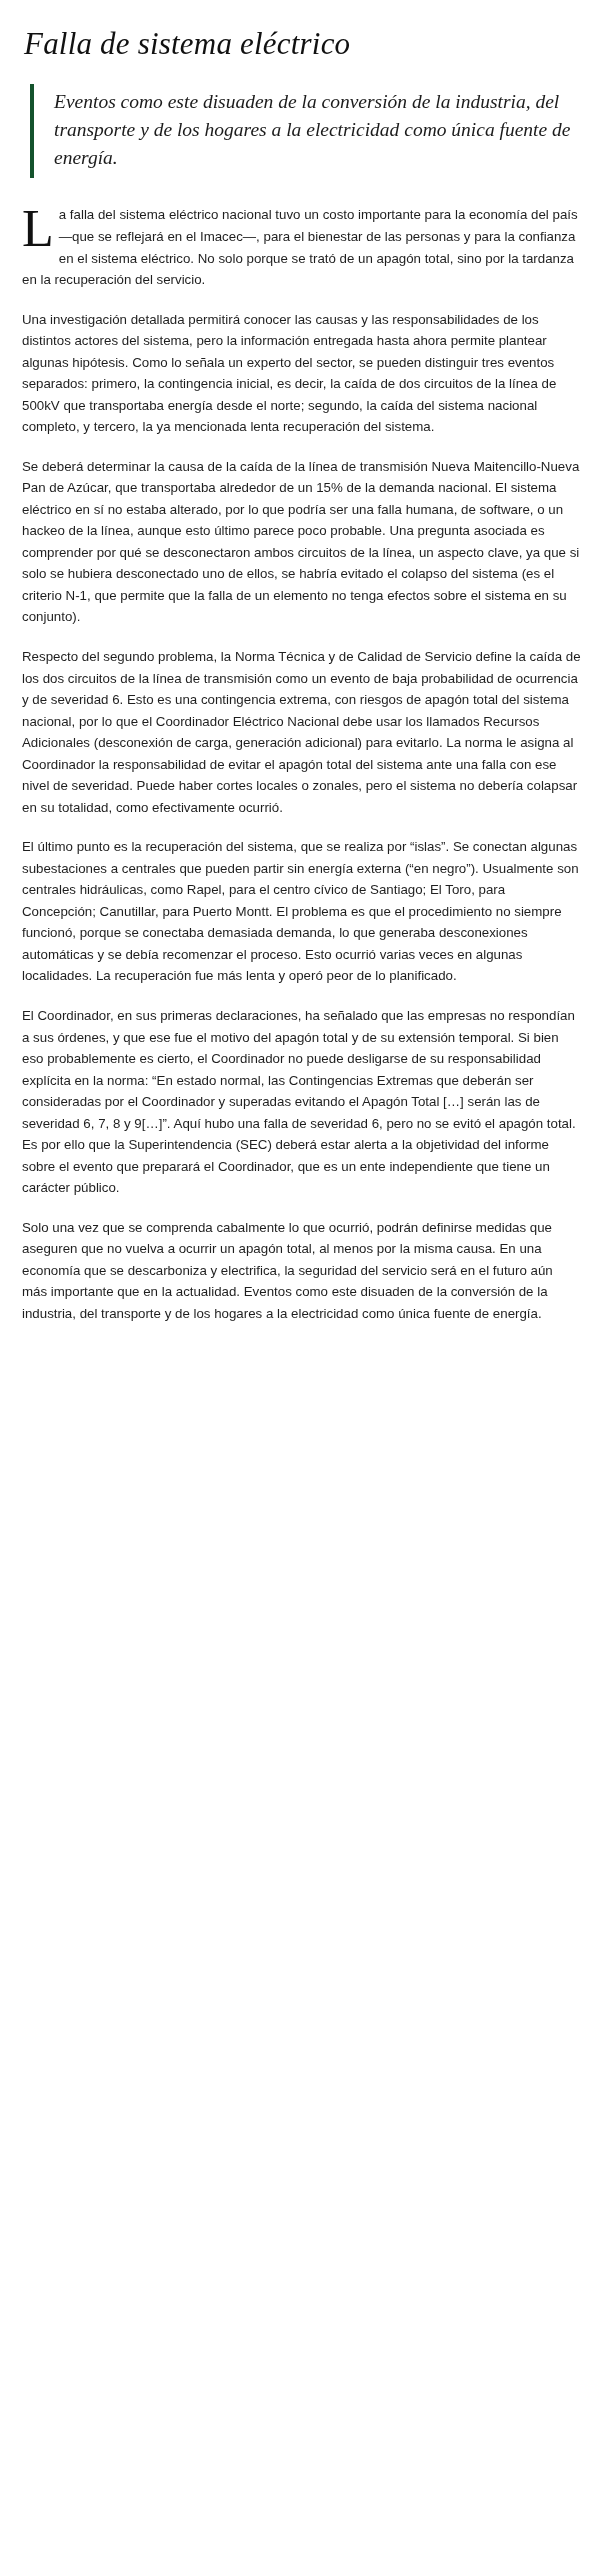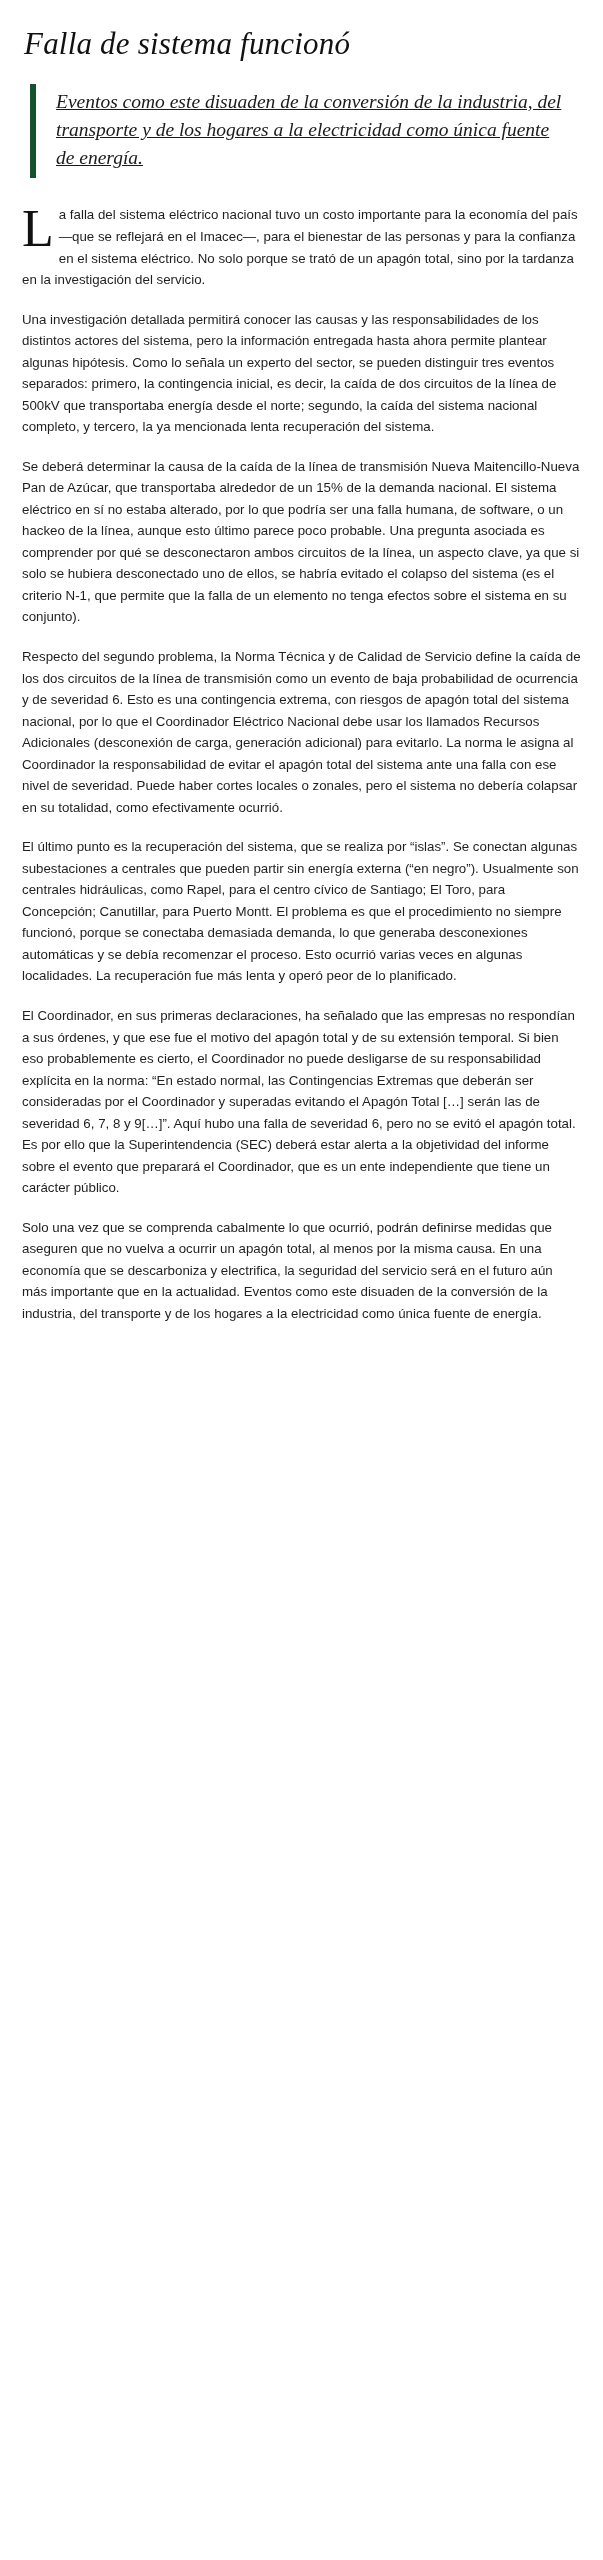"Falla de sistema funcionó" h1.article-title { text: funcionó -> eléctrico }
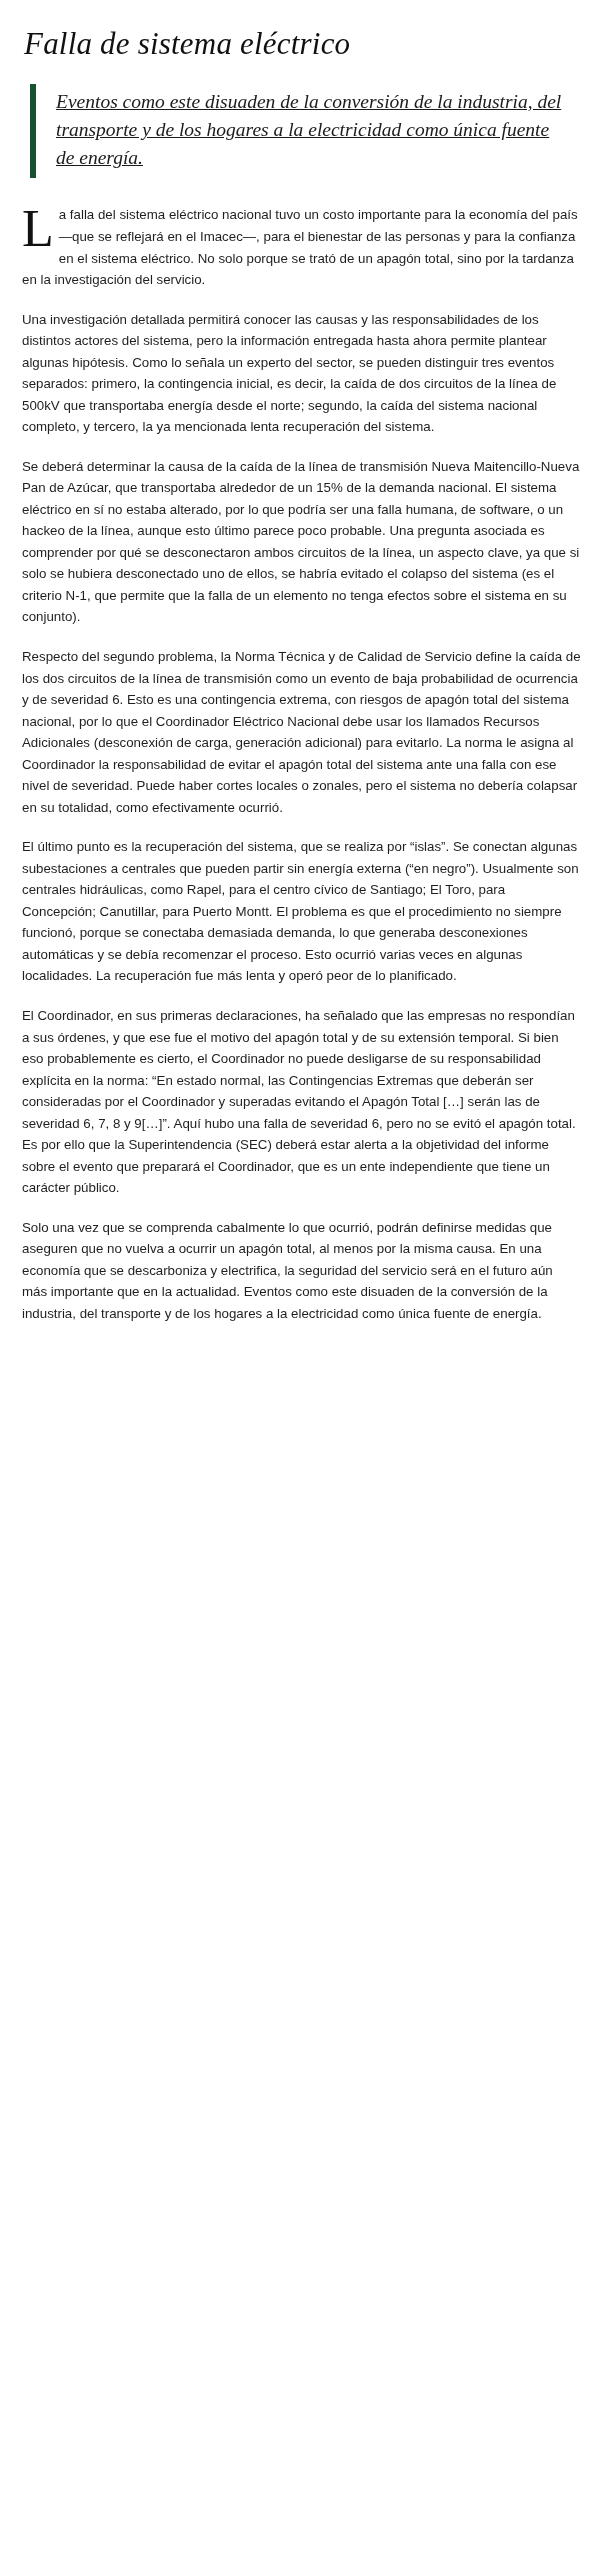"Eventos como este disuaden de" .pullquote { border-left: 6px solid #14532d -> 4px solid #14532d; text-decoration: underline -> none }
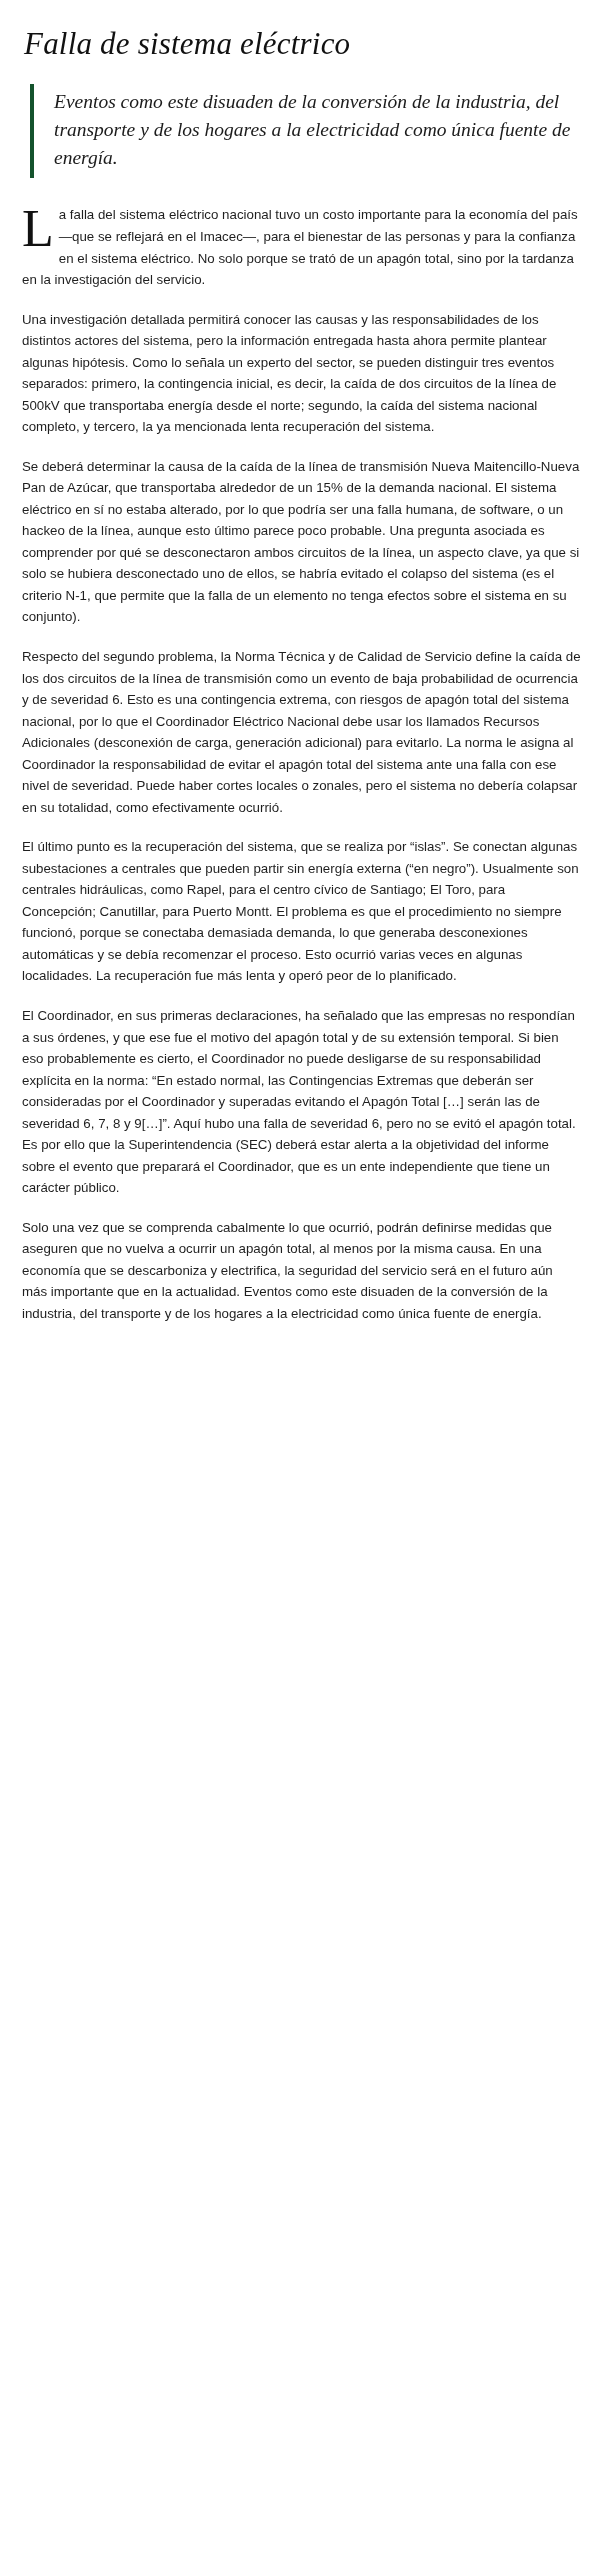"a falla del sistema eléctrico" span { text: investigación -> recuperación }
